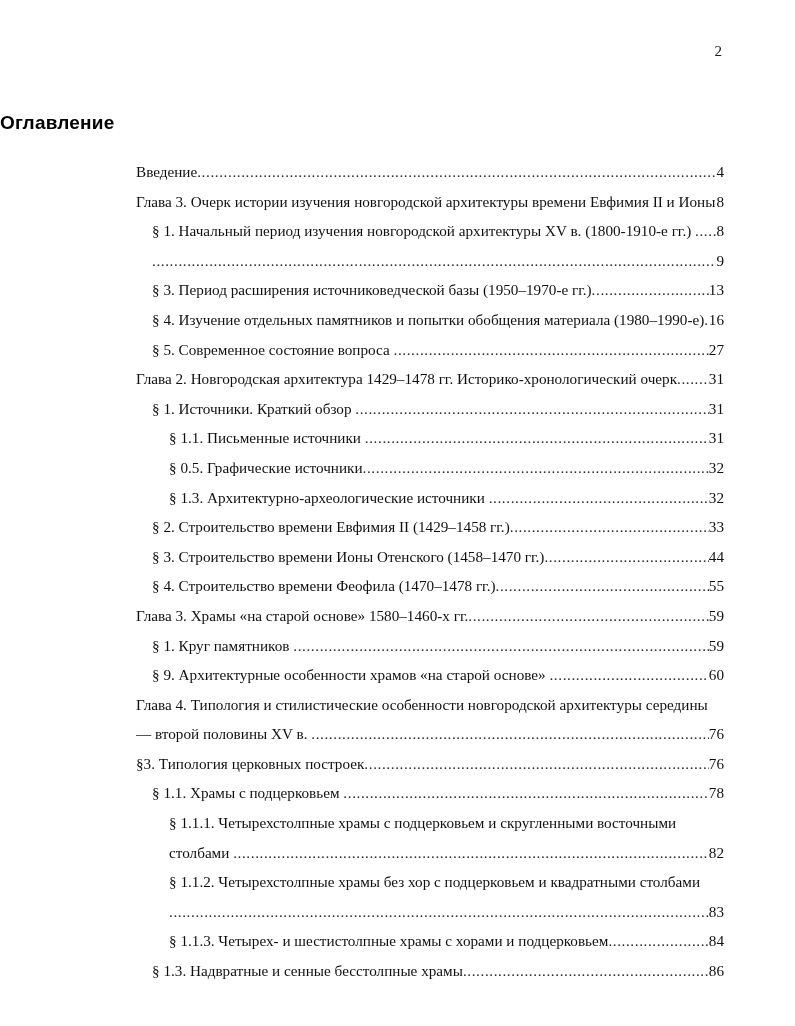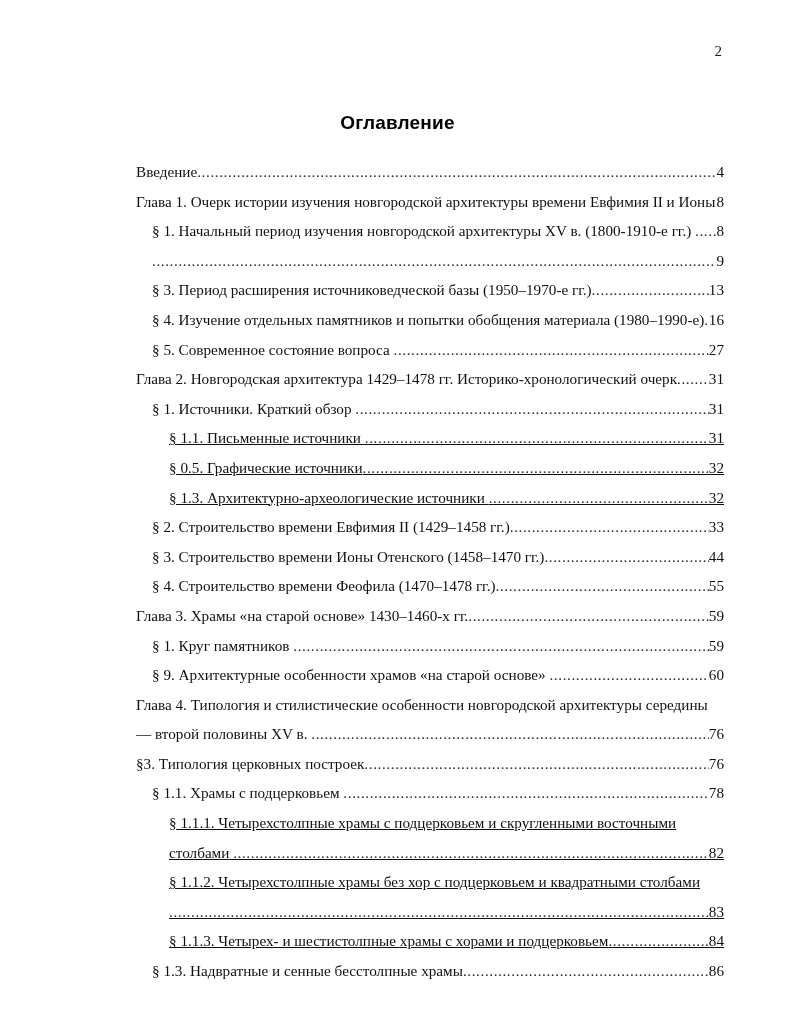"Оглавление" .toc-title { text-align: center -> left }
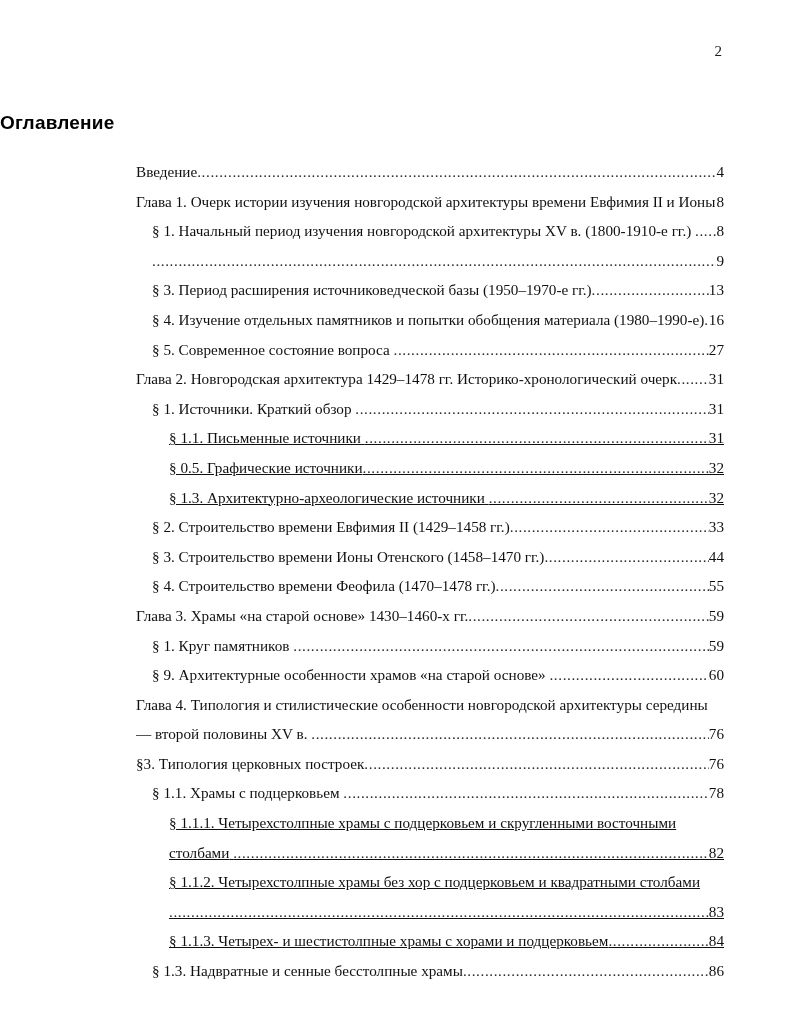"Глава 1. Очерк истории изучения" span.label { text: 1 -> 3 }
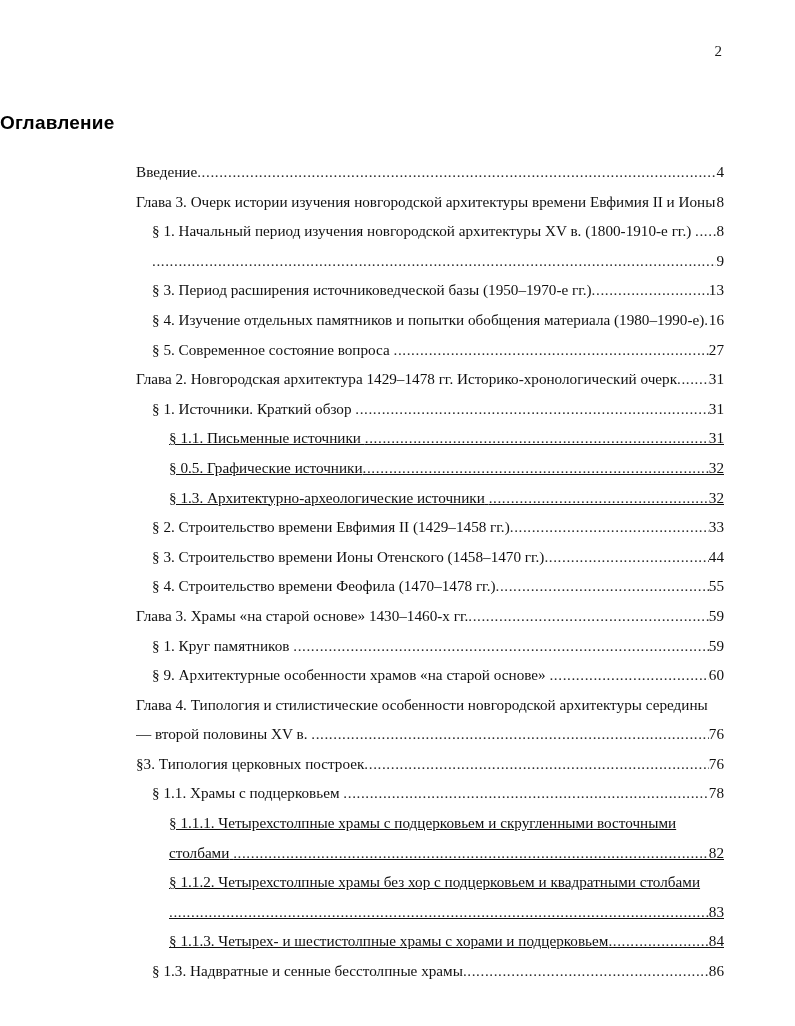"§ 1.1. Письменные источники" .lvl-2 { text-decoration: underline -> none }
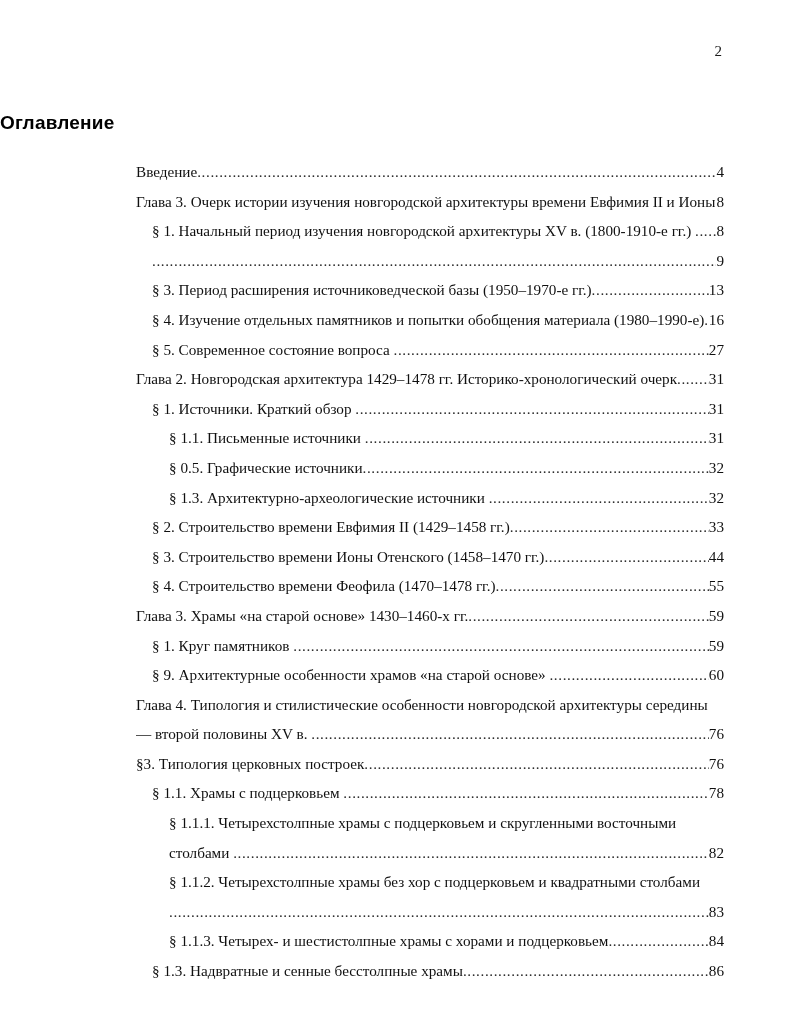"Глава 3. Храмы «на старой" span.label { text: 1430 -> 1580 }
